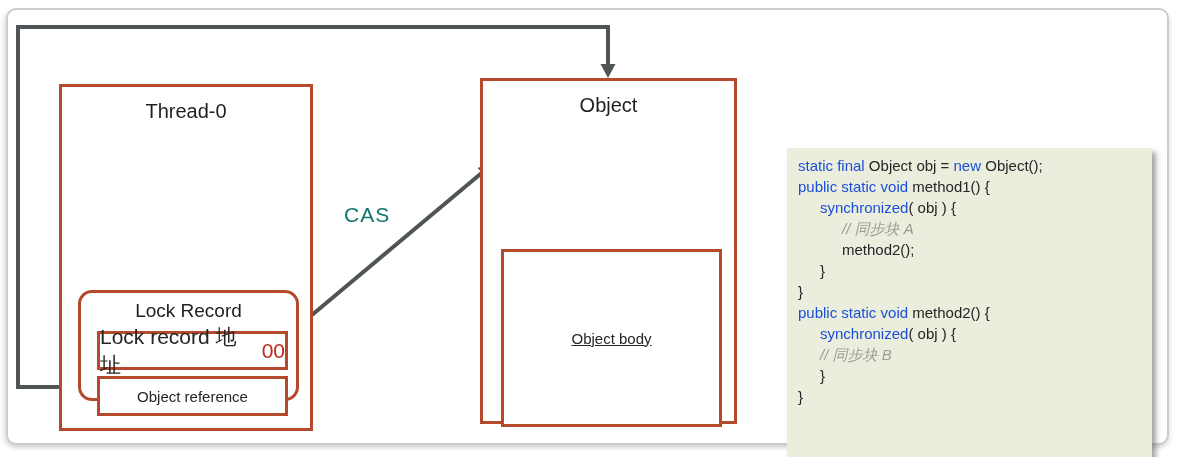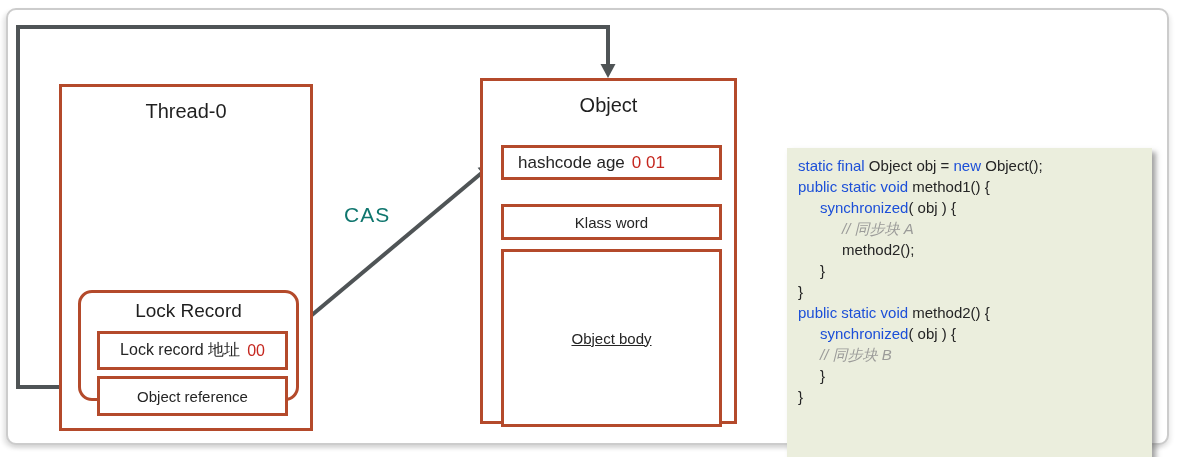"hashcode age" div.obj-row { html: <div> <span>hashcode age</span> <span>0 01</span> </div> -> none }
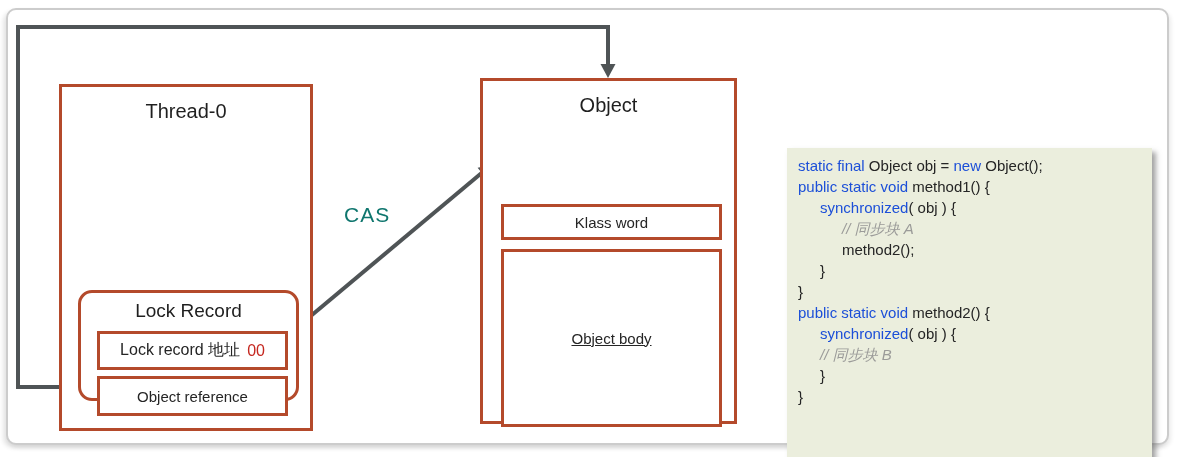"Klass word" div.obj-row { html: <div> <span>Klass word</span> </div> -> none }
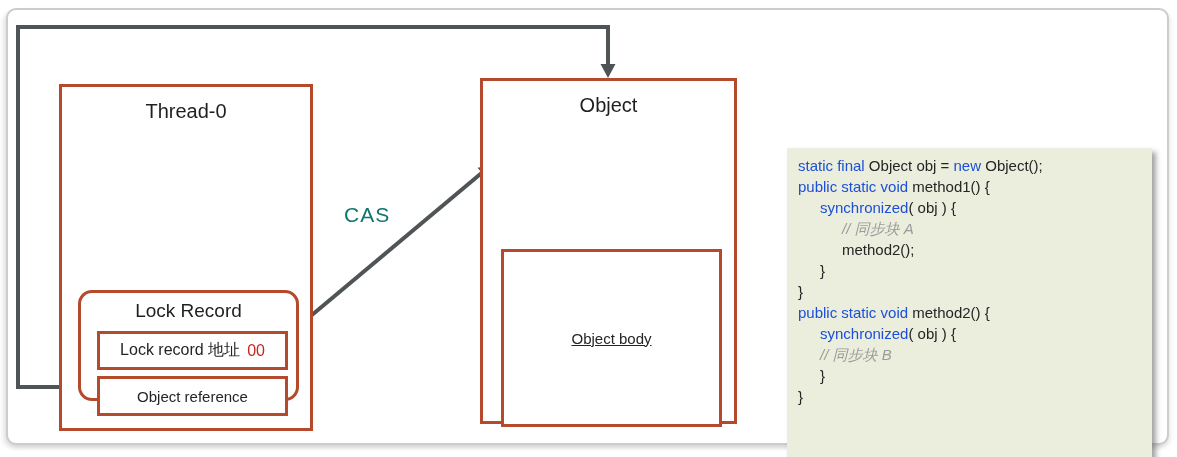"Lock record 地址" .lr-row { font-size: 16px -> 21px }
